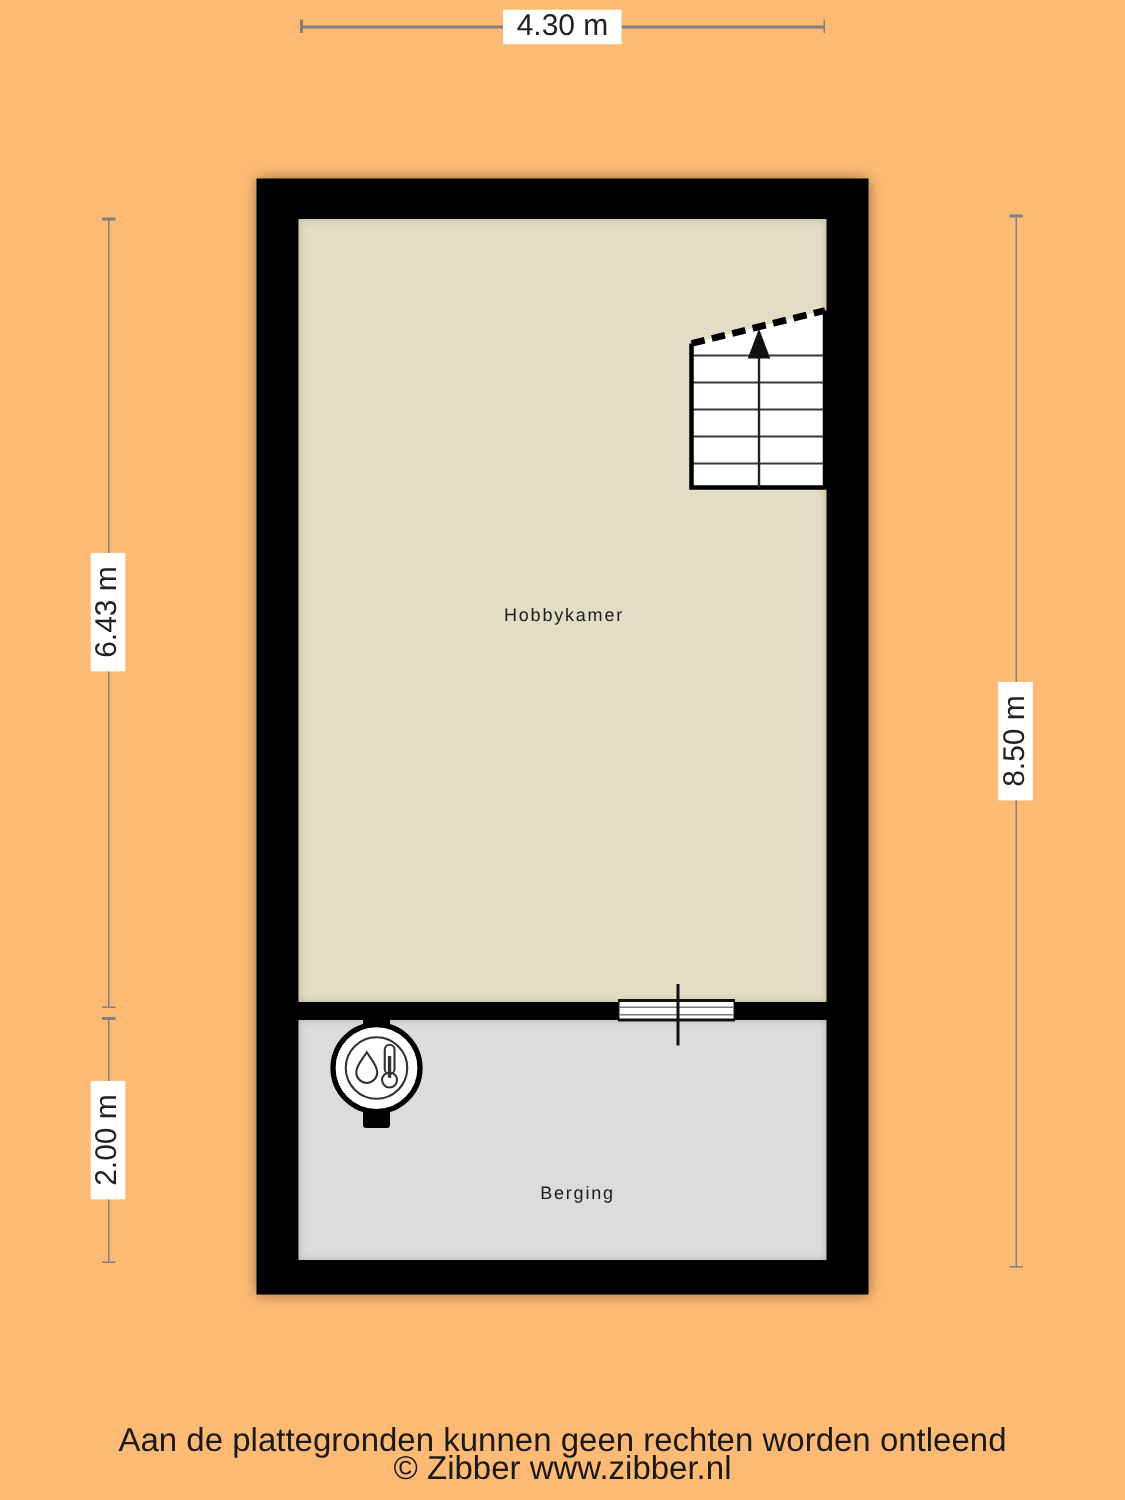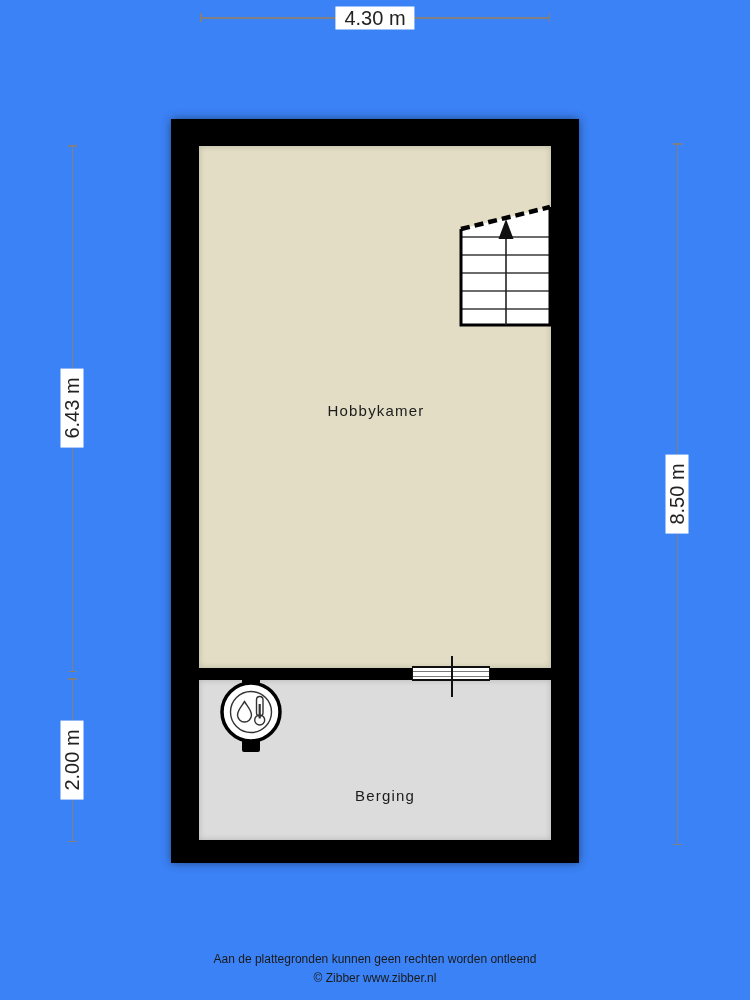"4.30 m" .canvas { background: #3b82f6 -> #fdba74 }
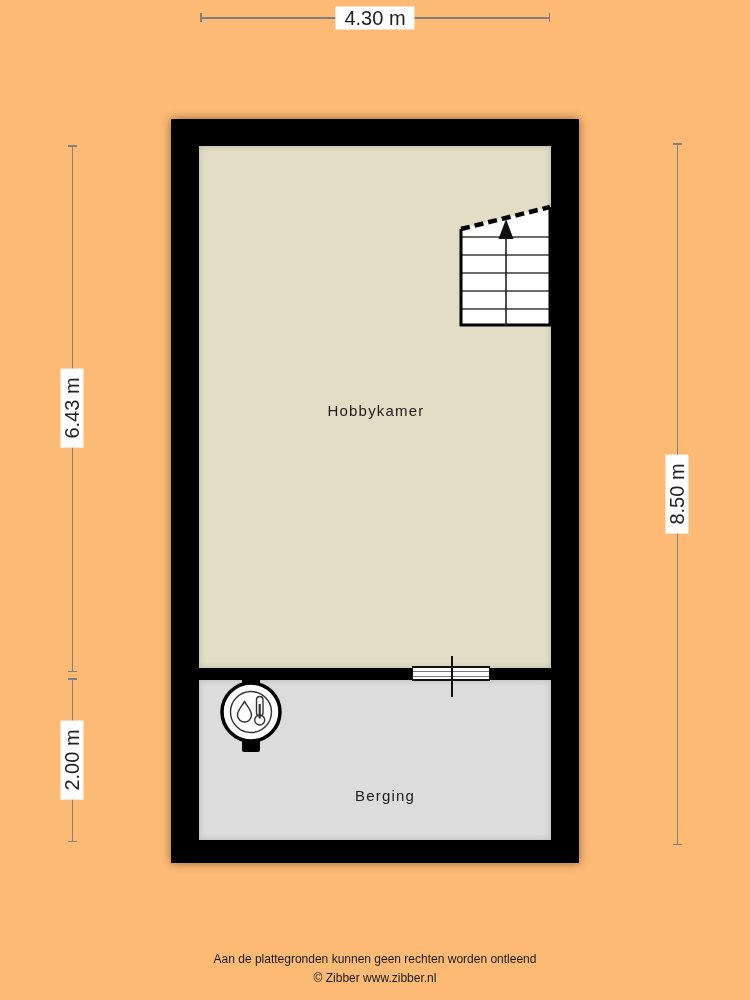"Hobbykamer" .room-label { font-size: 15px -> 12px }
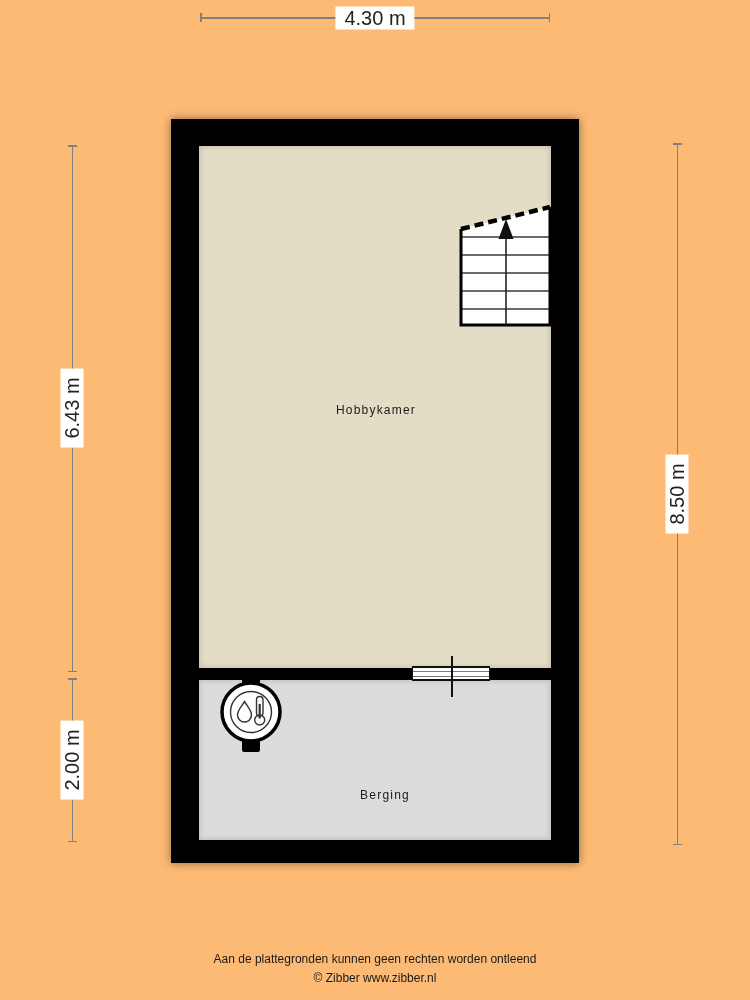"Aan de plattegronden kunnen geen" .footer { font-size: 12px -> 22px }
